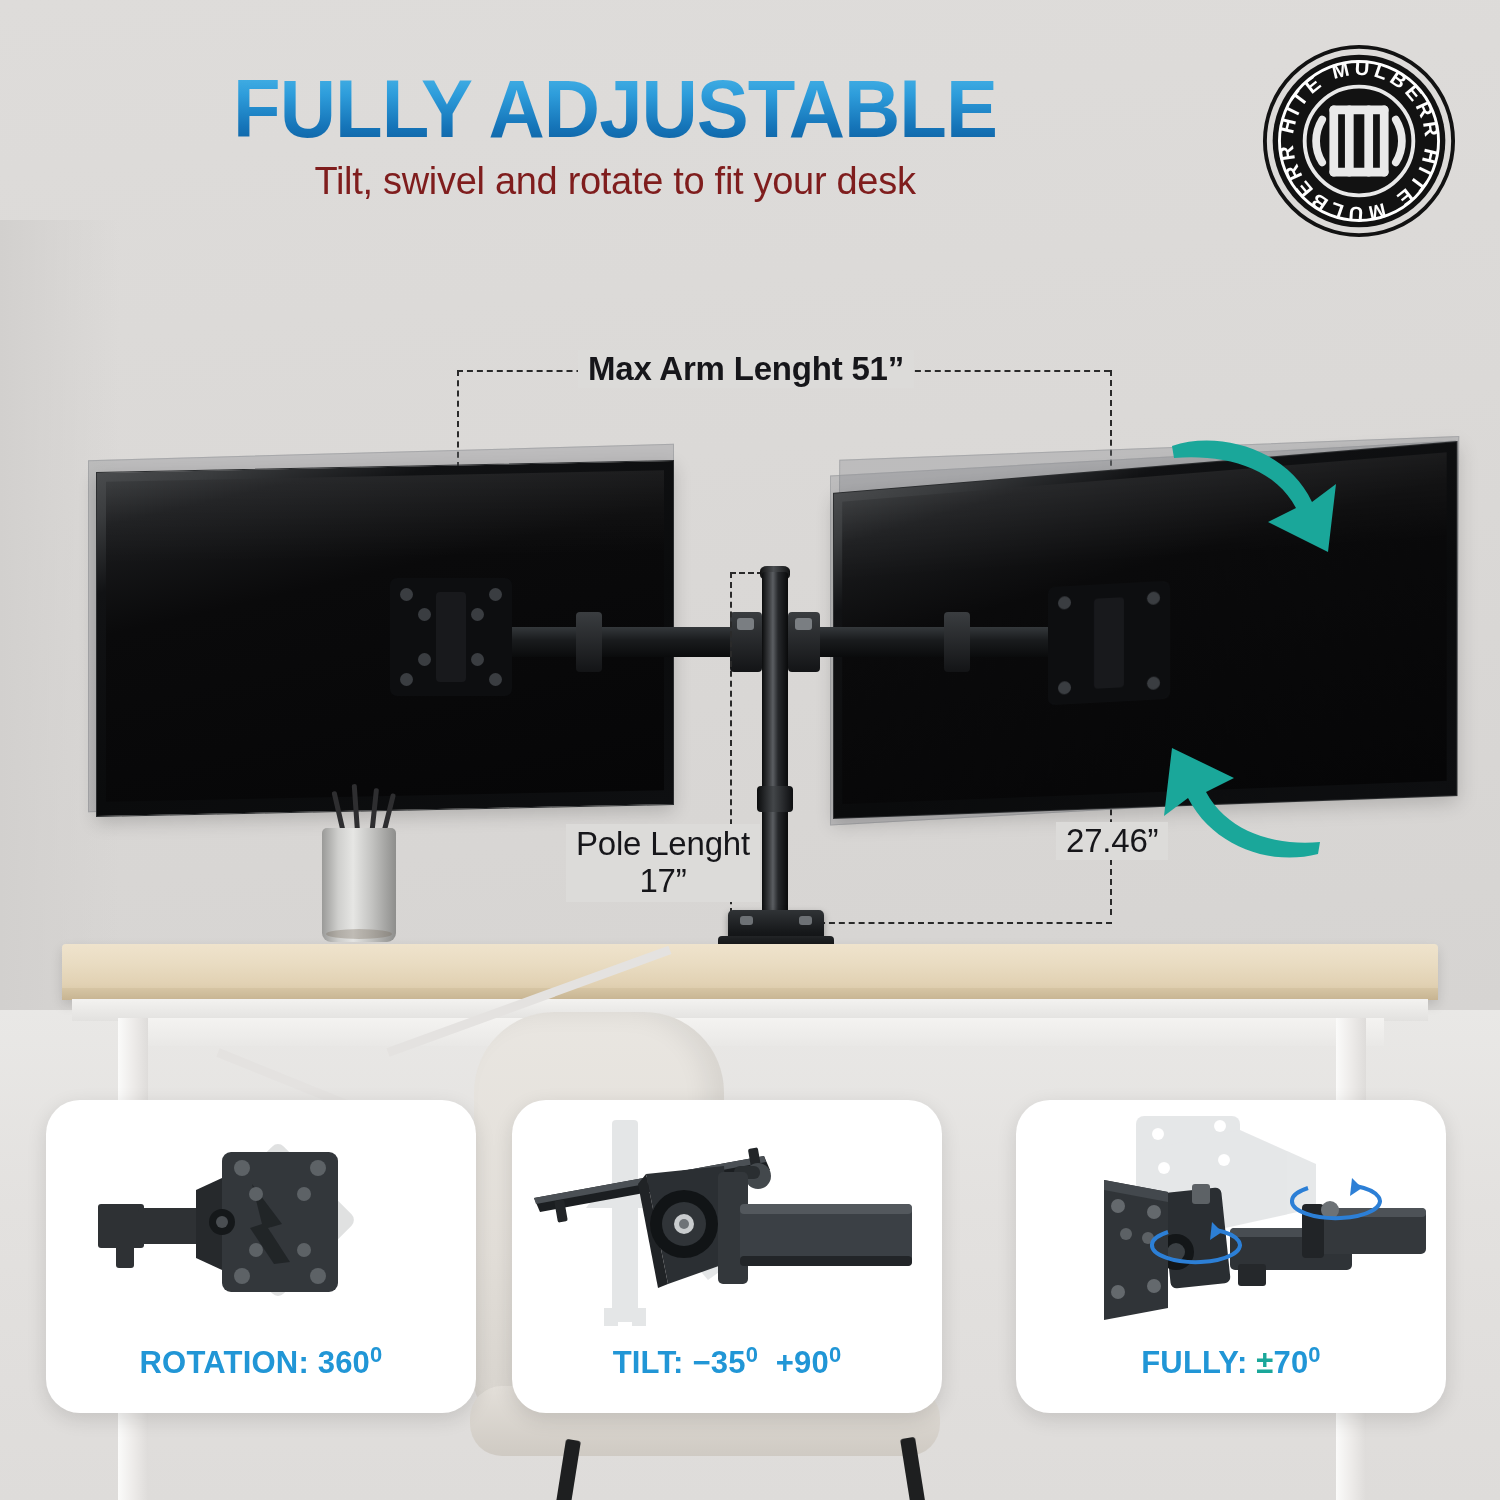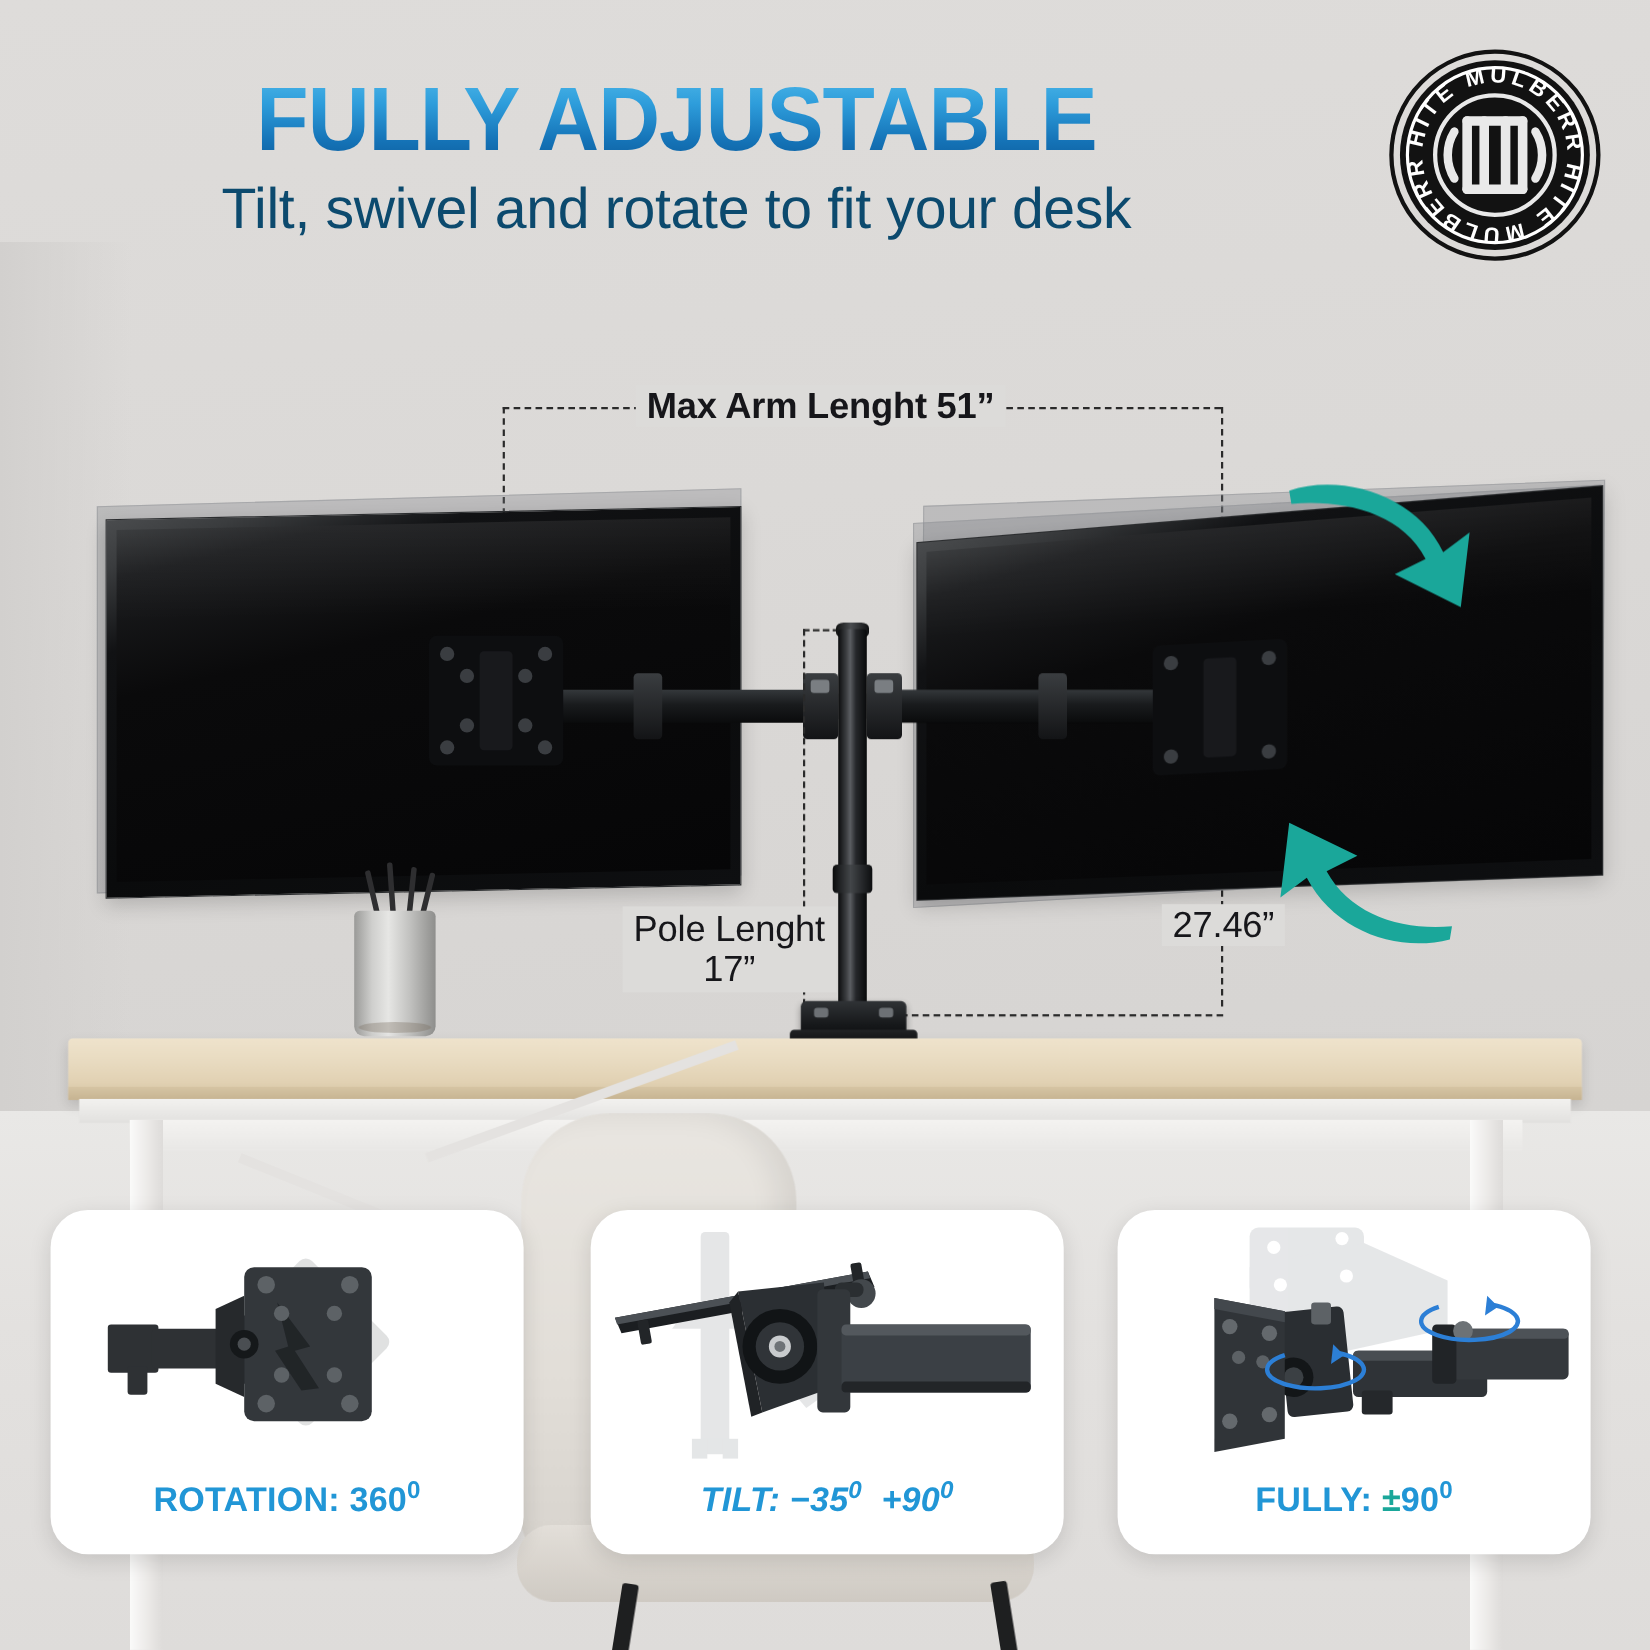"Tilt, swivel and rotate to" .subhead { color: #0c4a6e -> #7f1d1d; font-size: 52px -> 38px }
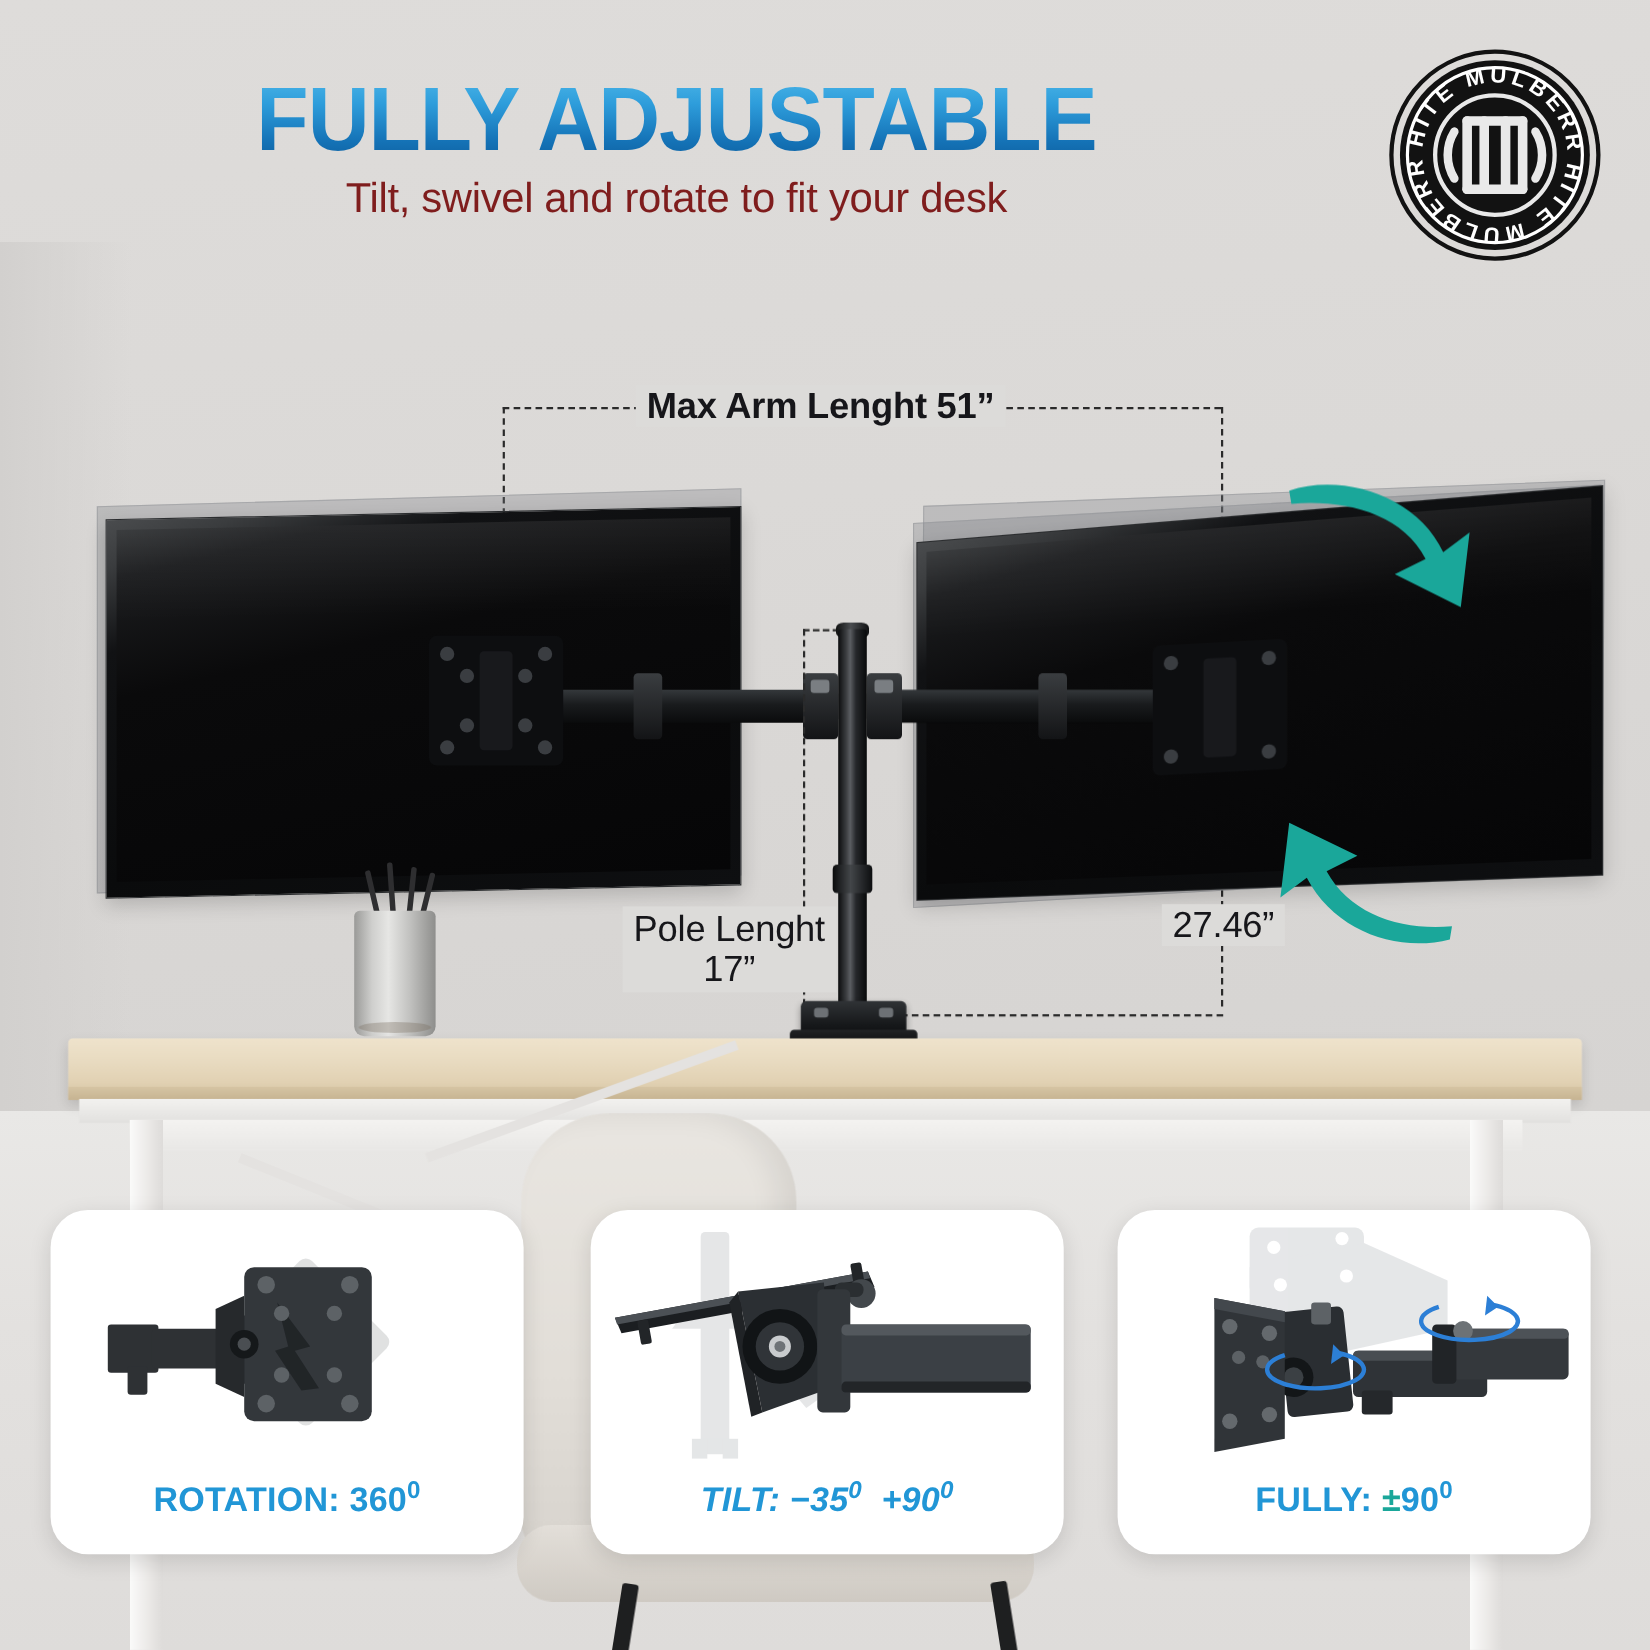"TILT: −350 +900" #card-2 { font-style: italic -> none; left: 537px -> 512px }
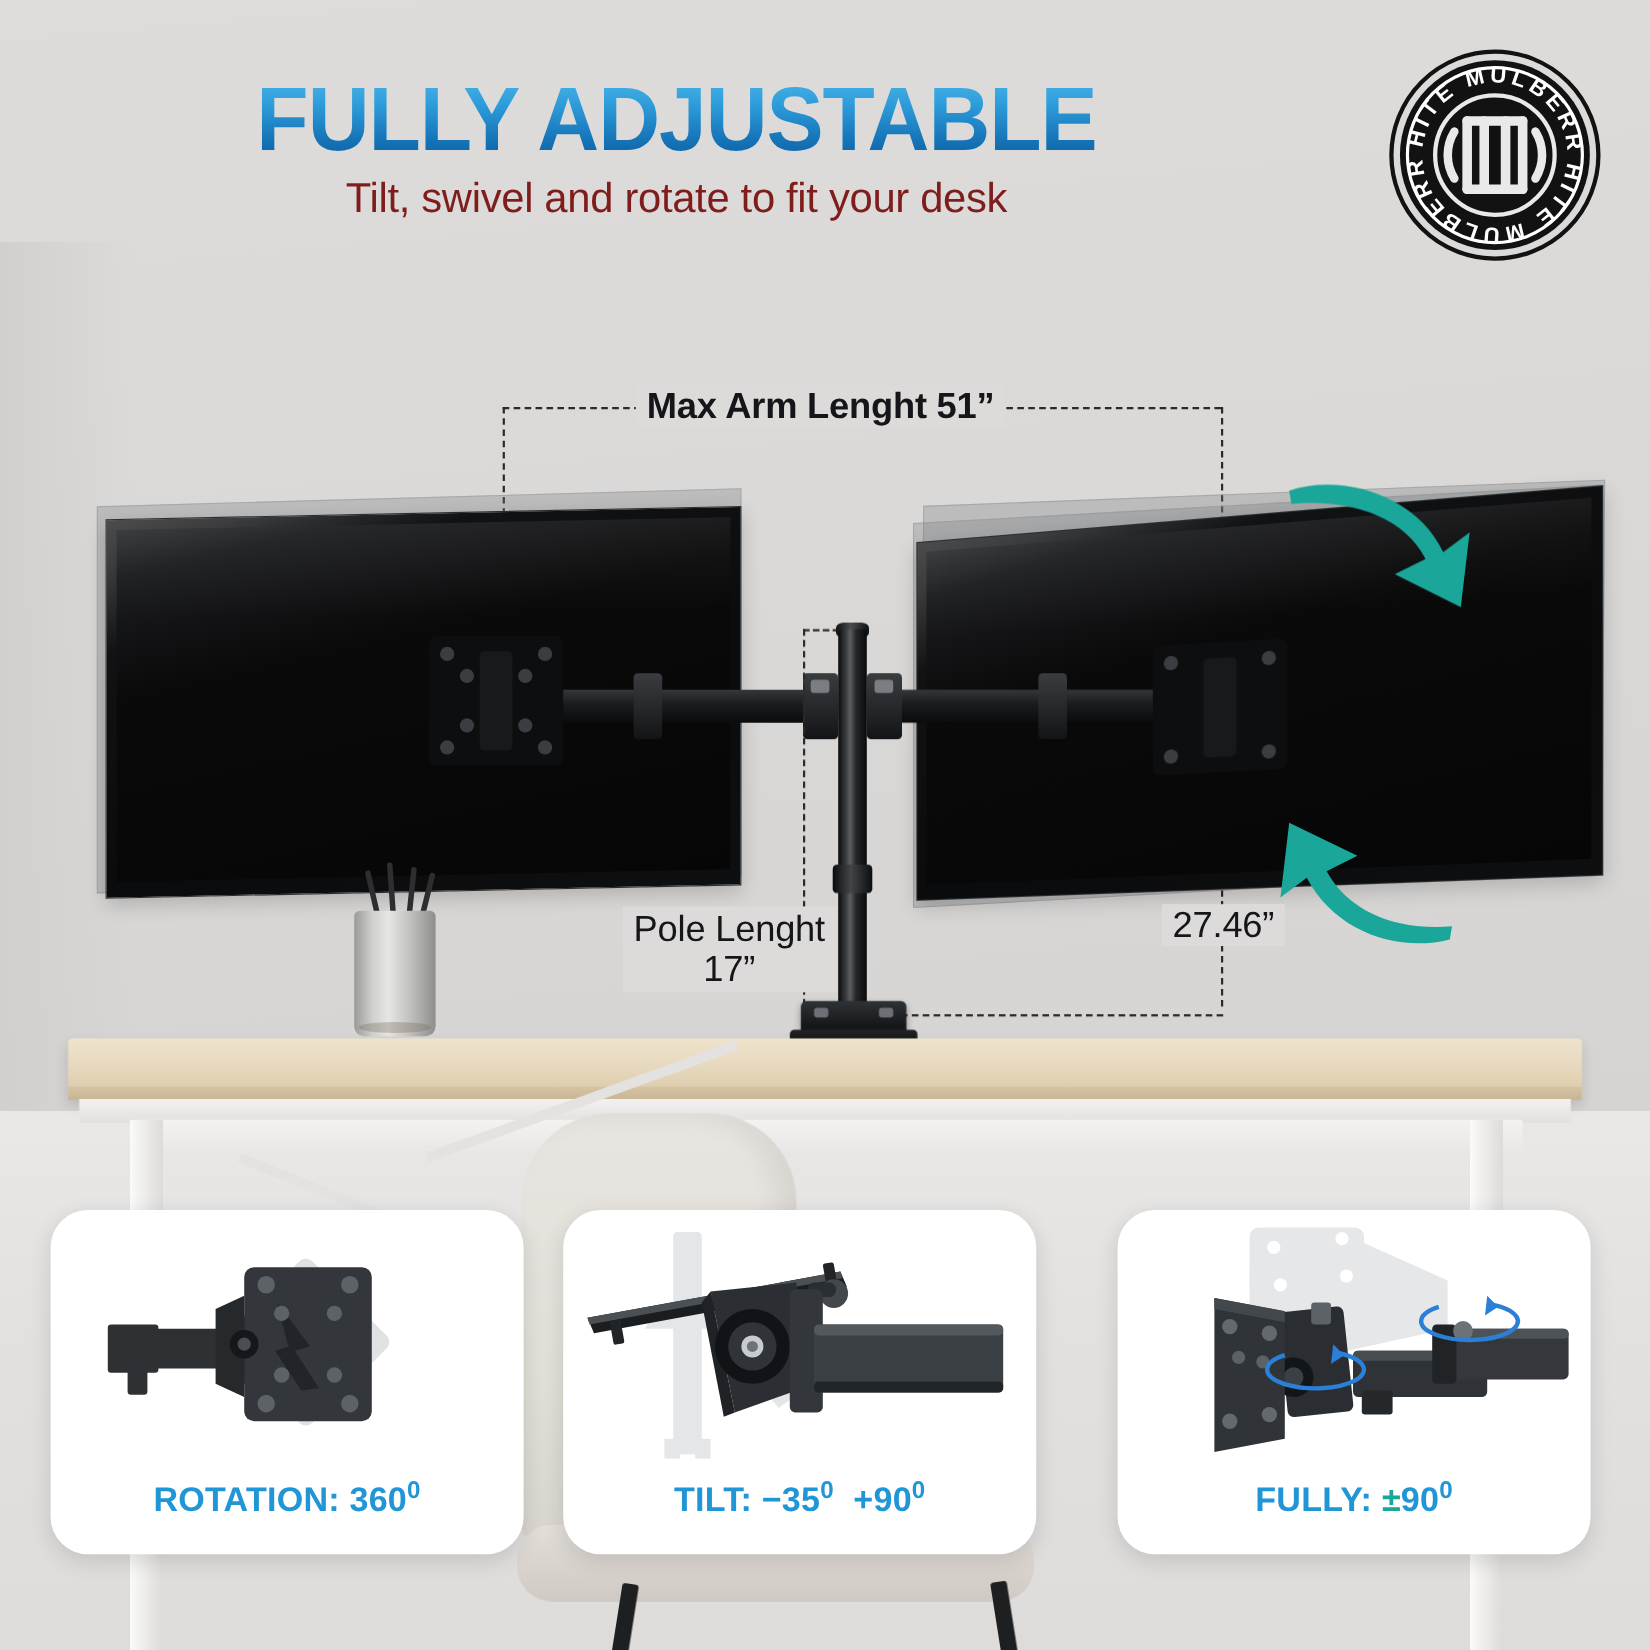"90" span { text: 90 -> 70 }
